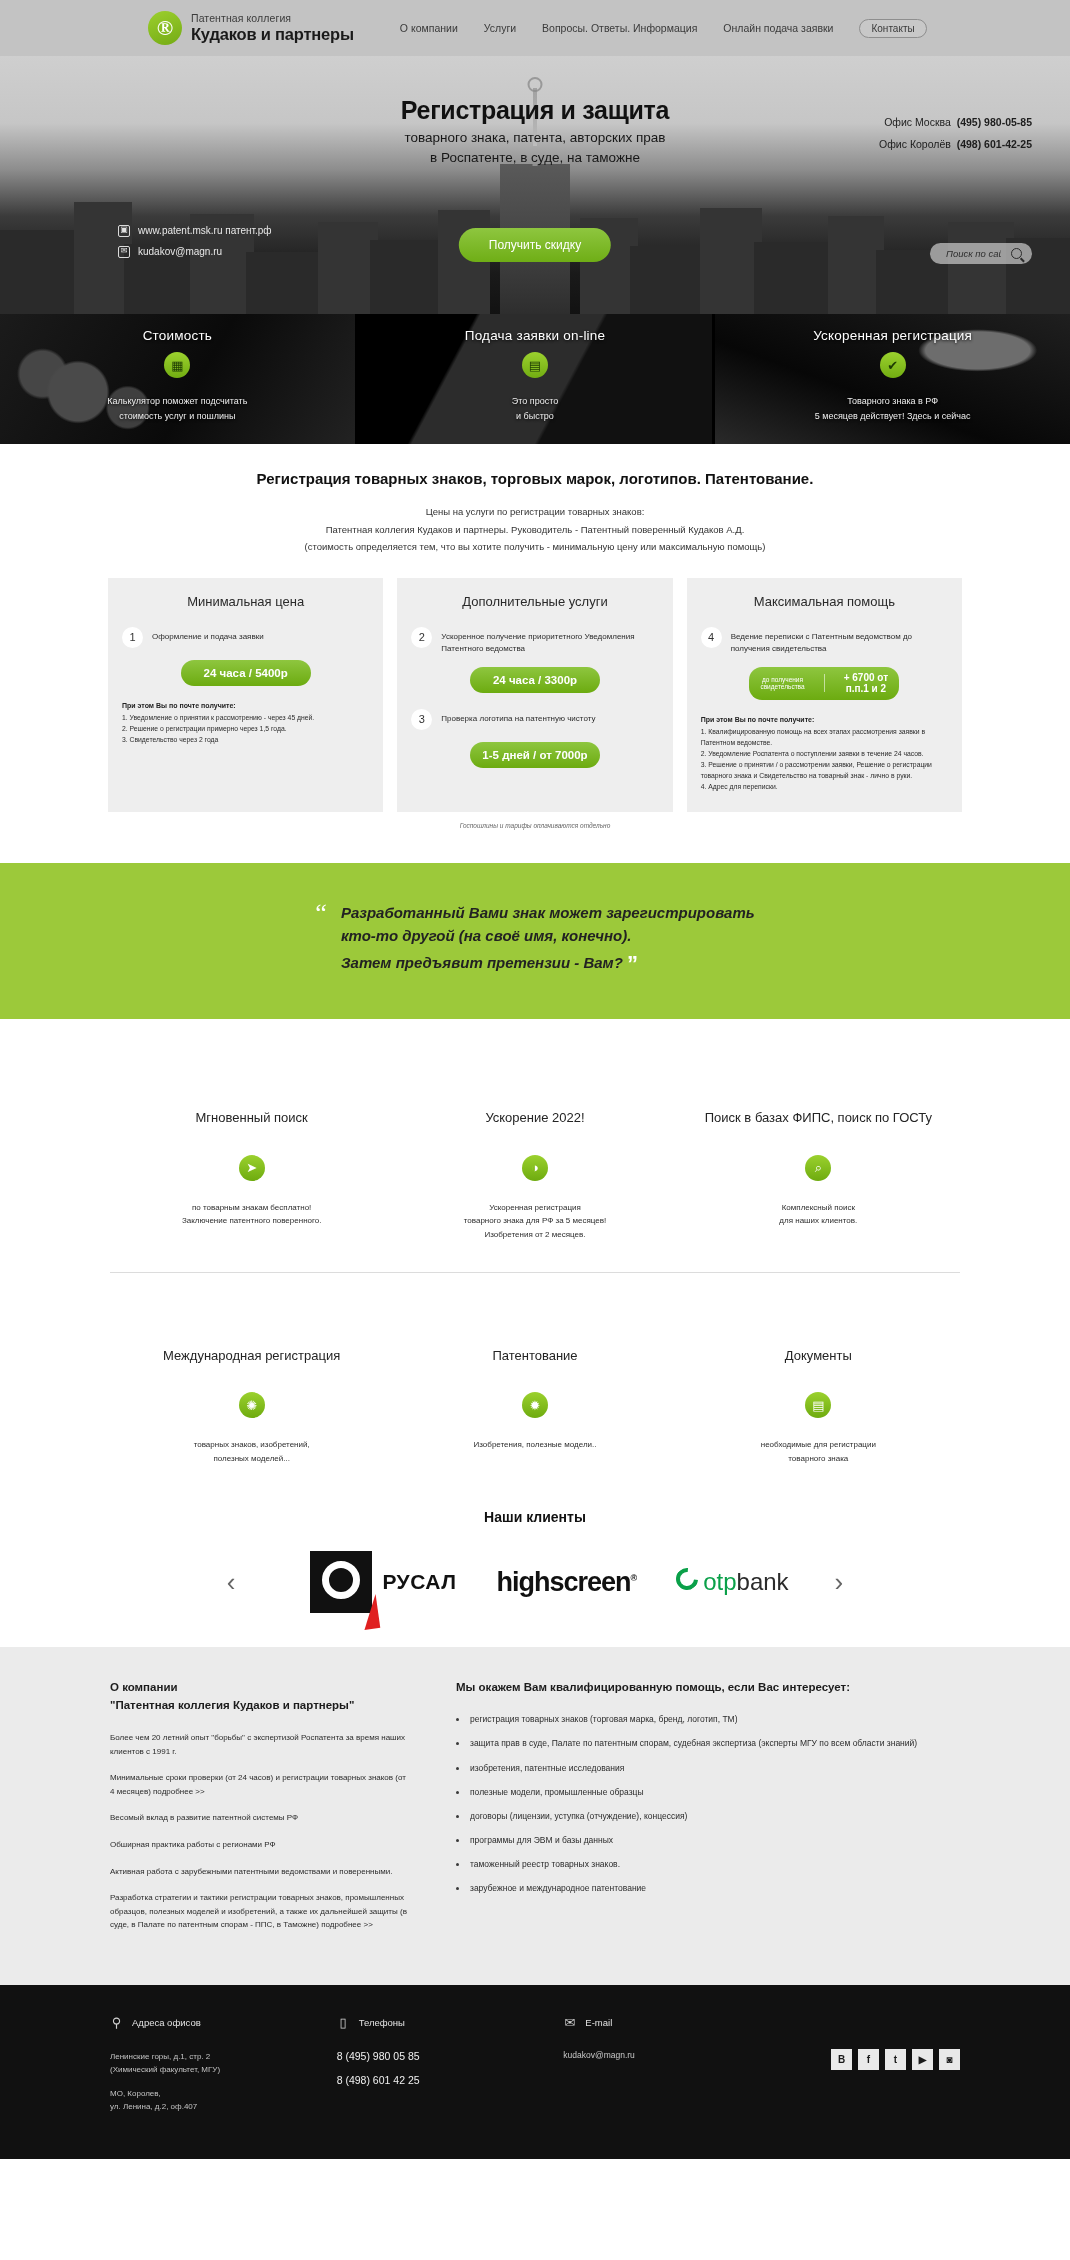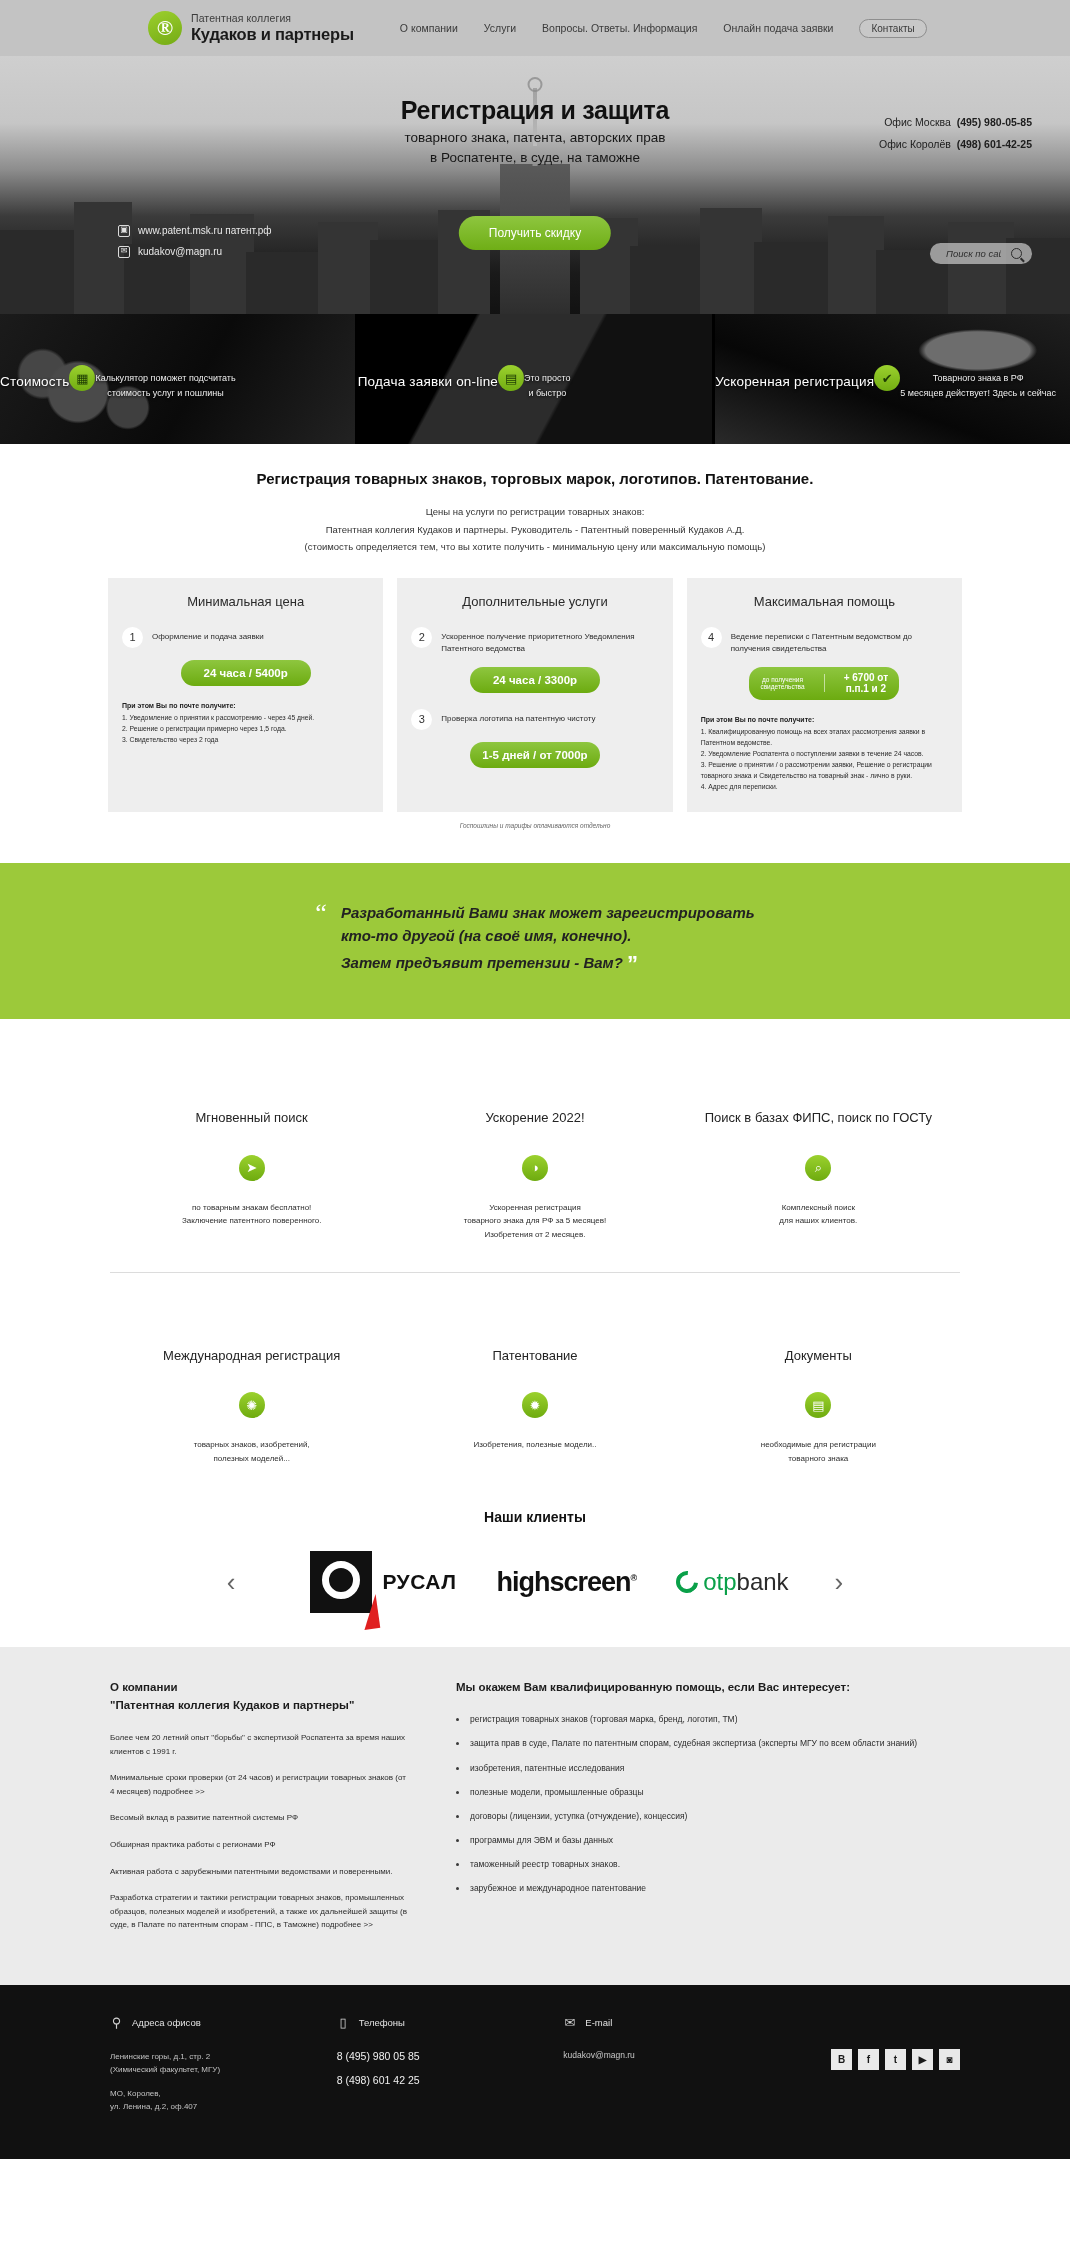"Получить скидку" .cta-discount { bottom: 64px -> 52px }
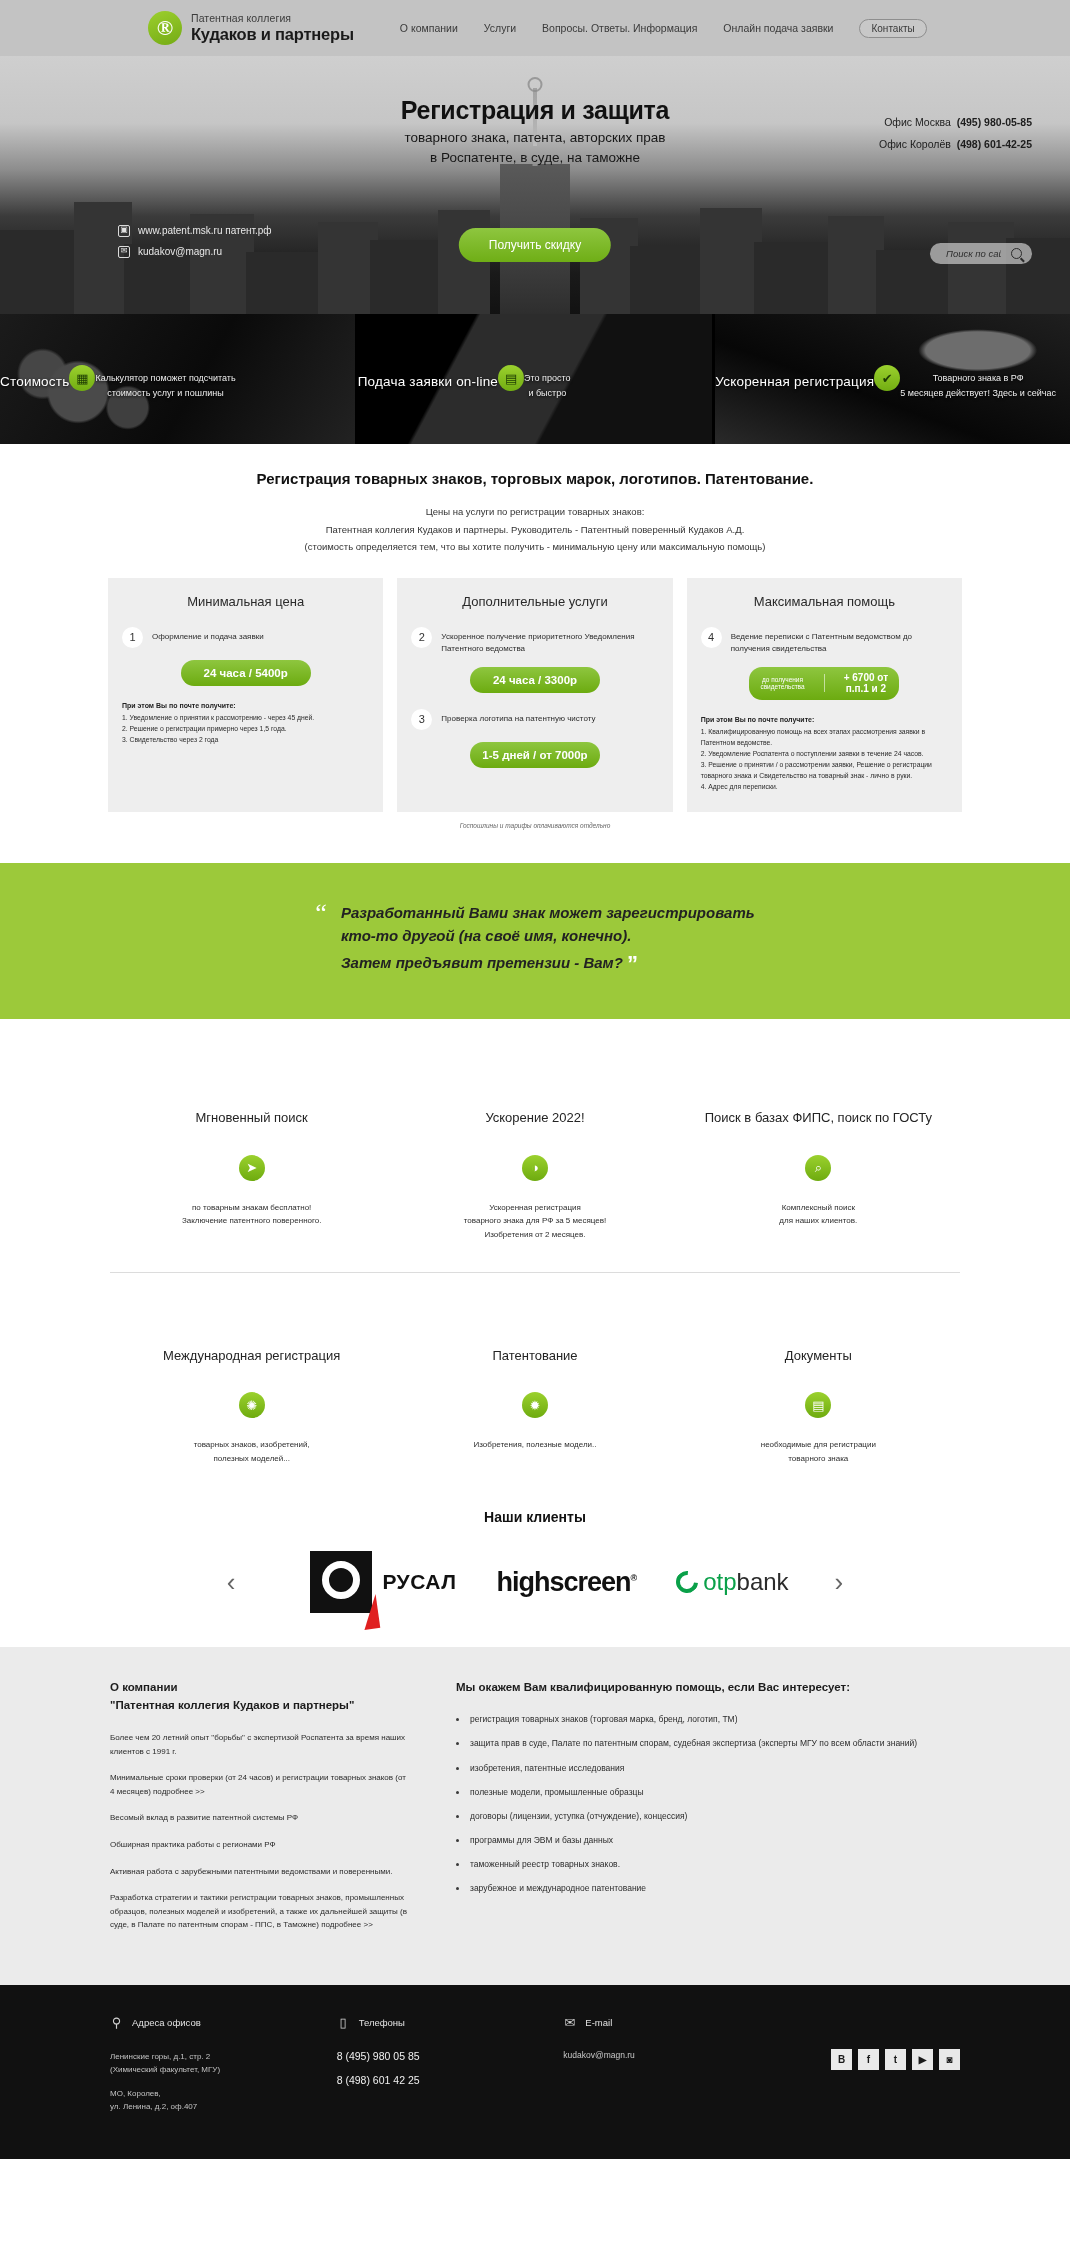"Стоимость" .dcard { flex-direction: row -> column }
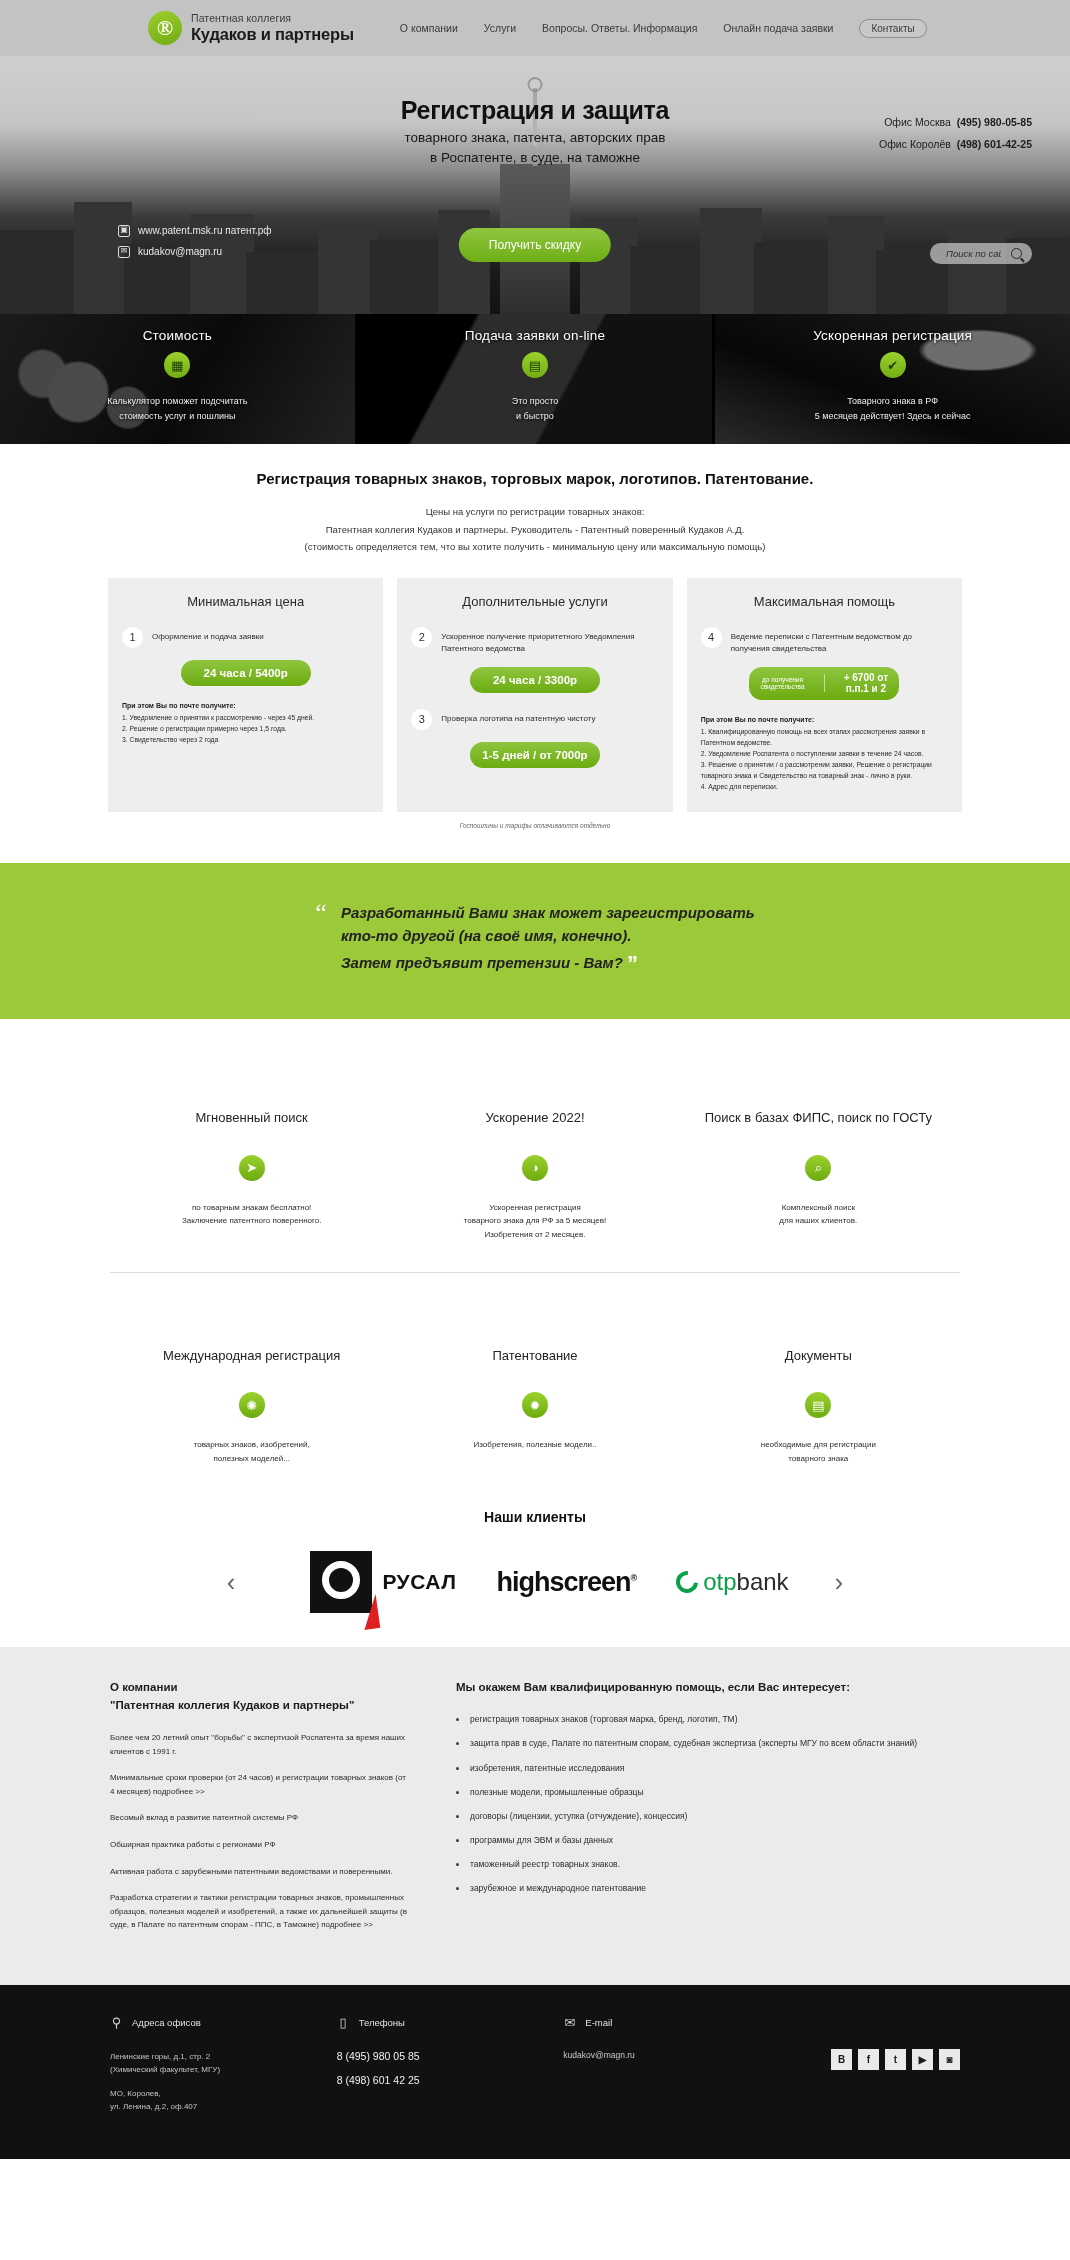"otpbank" .logo-otp { align-items: center -> none }
